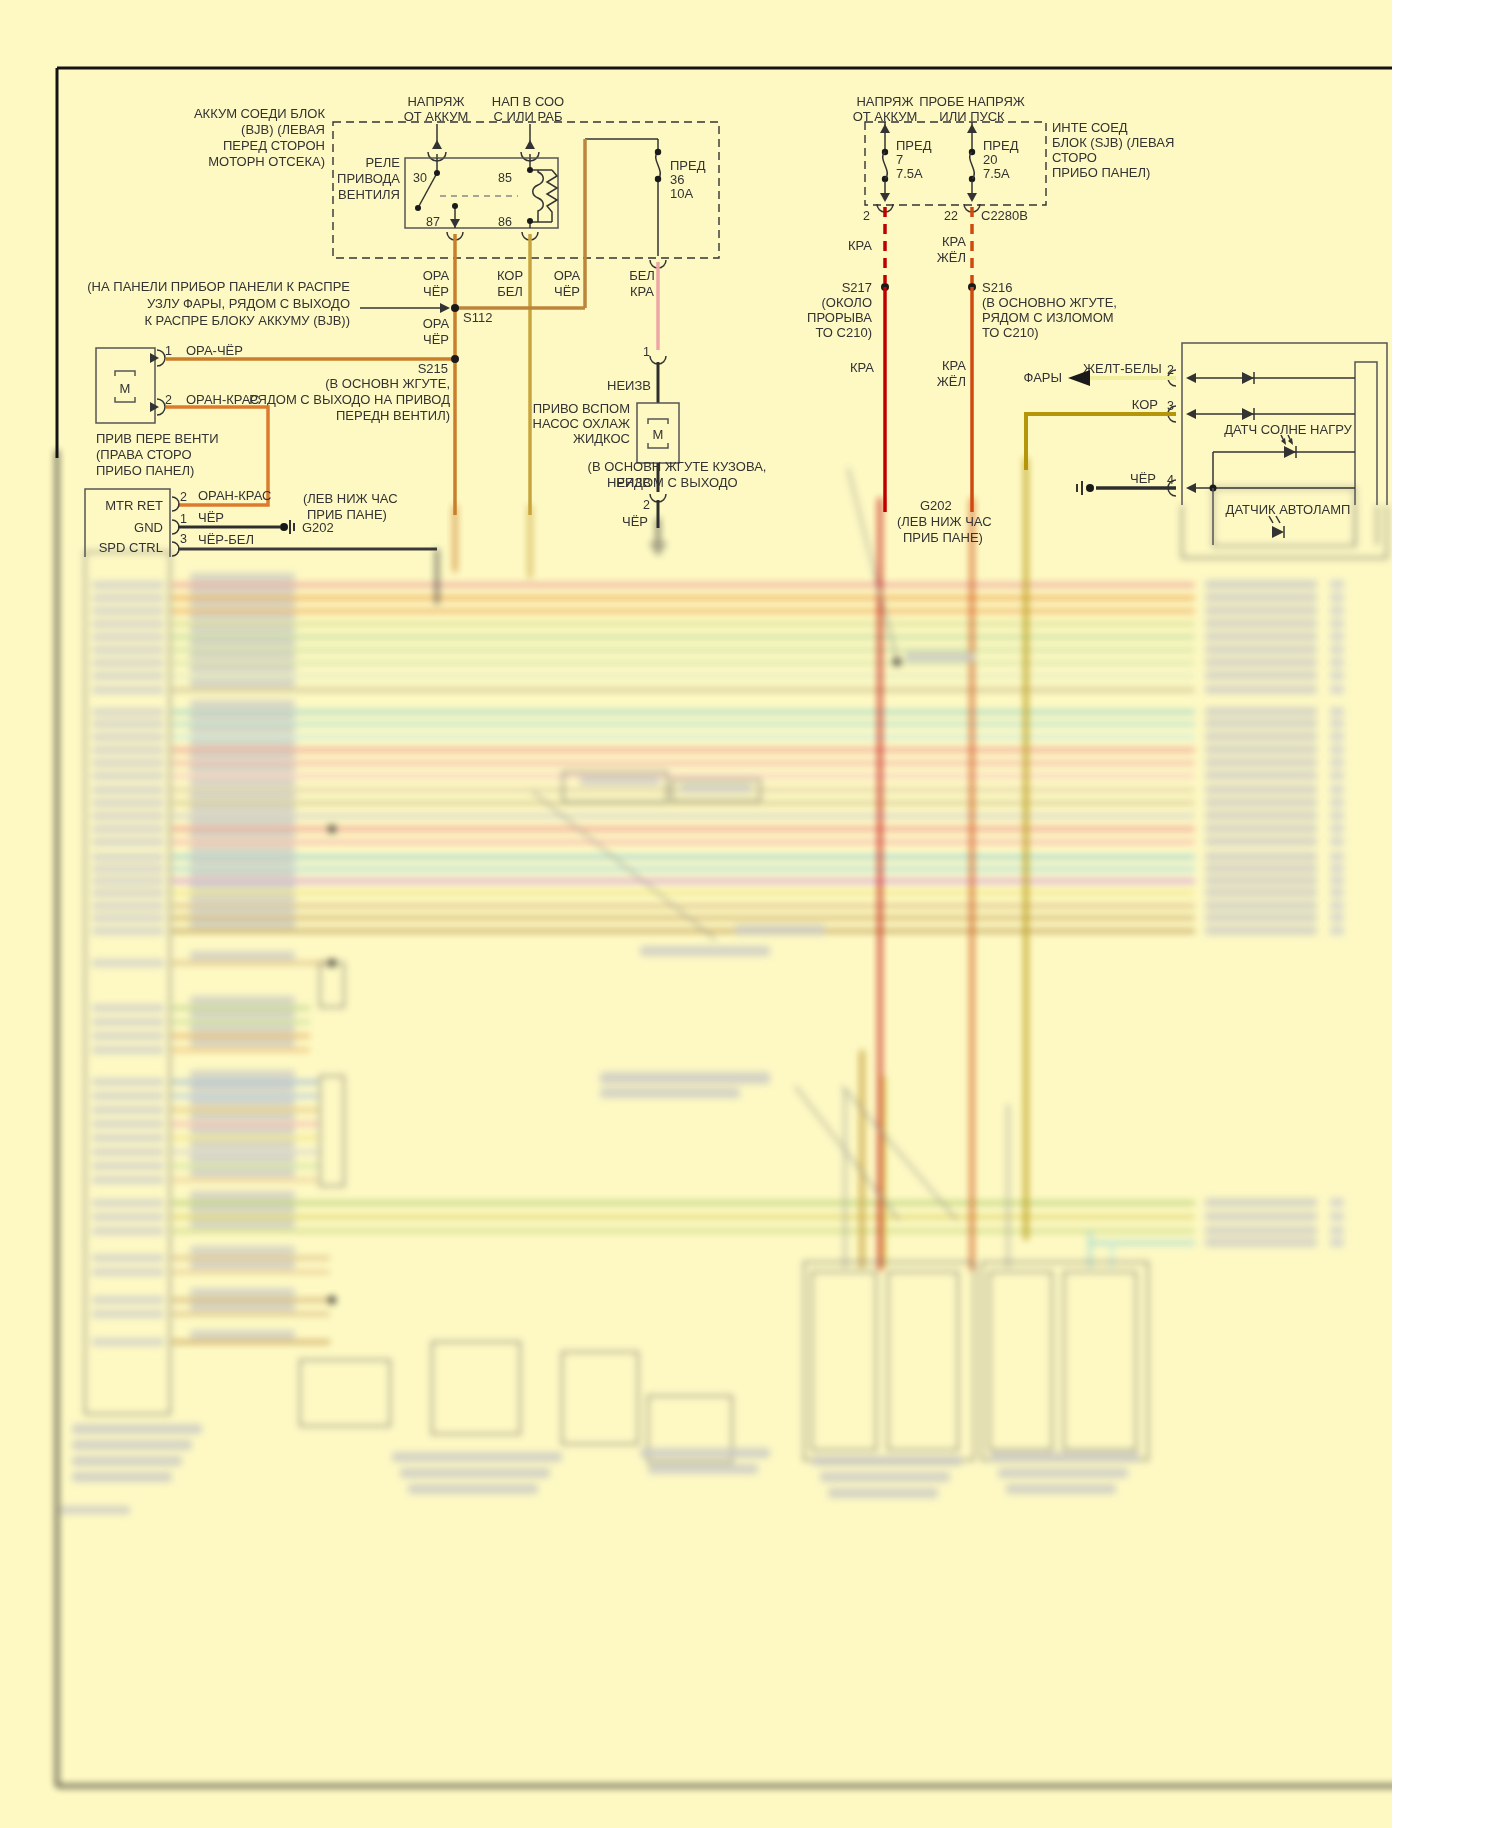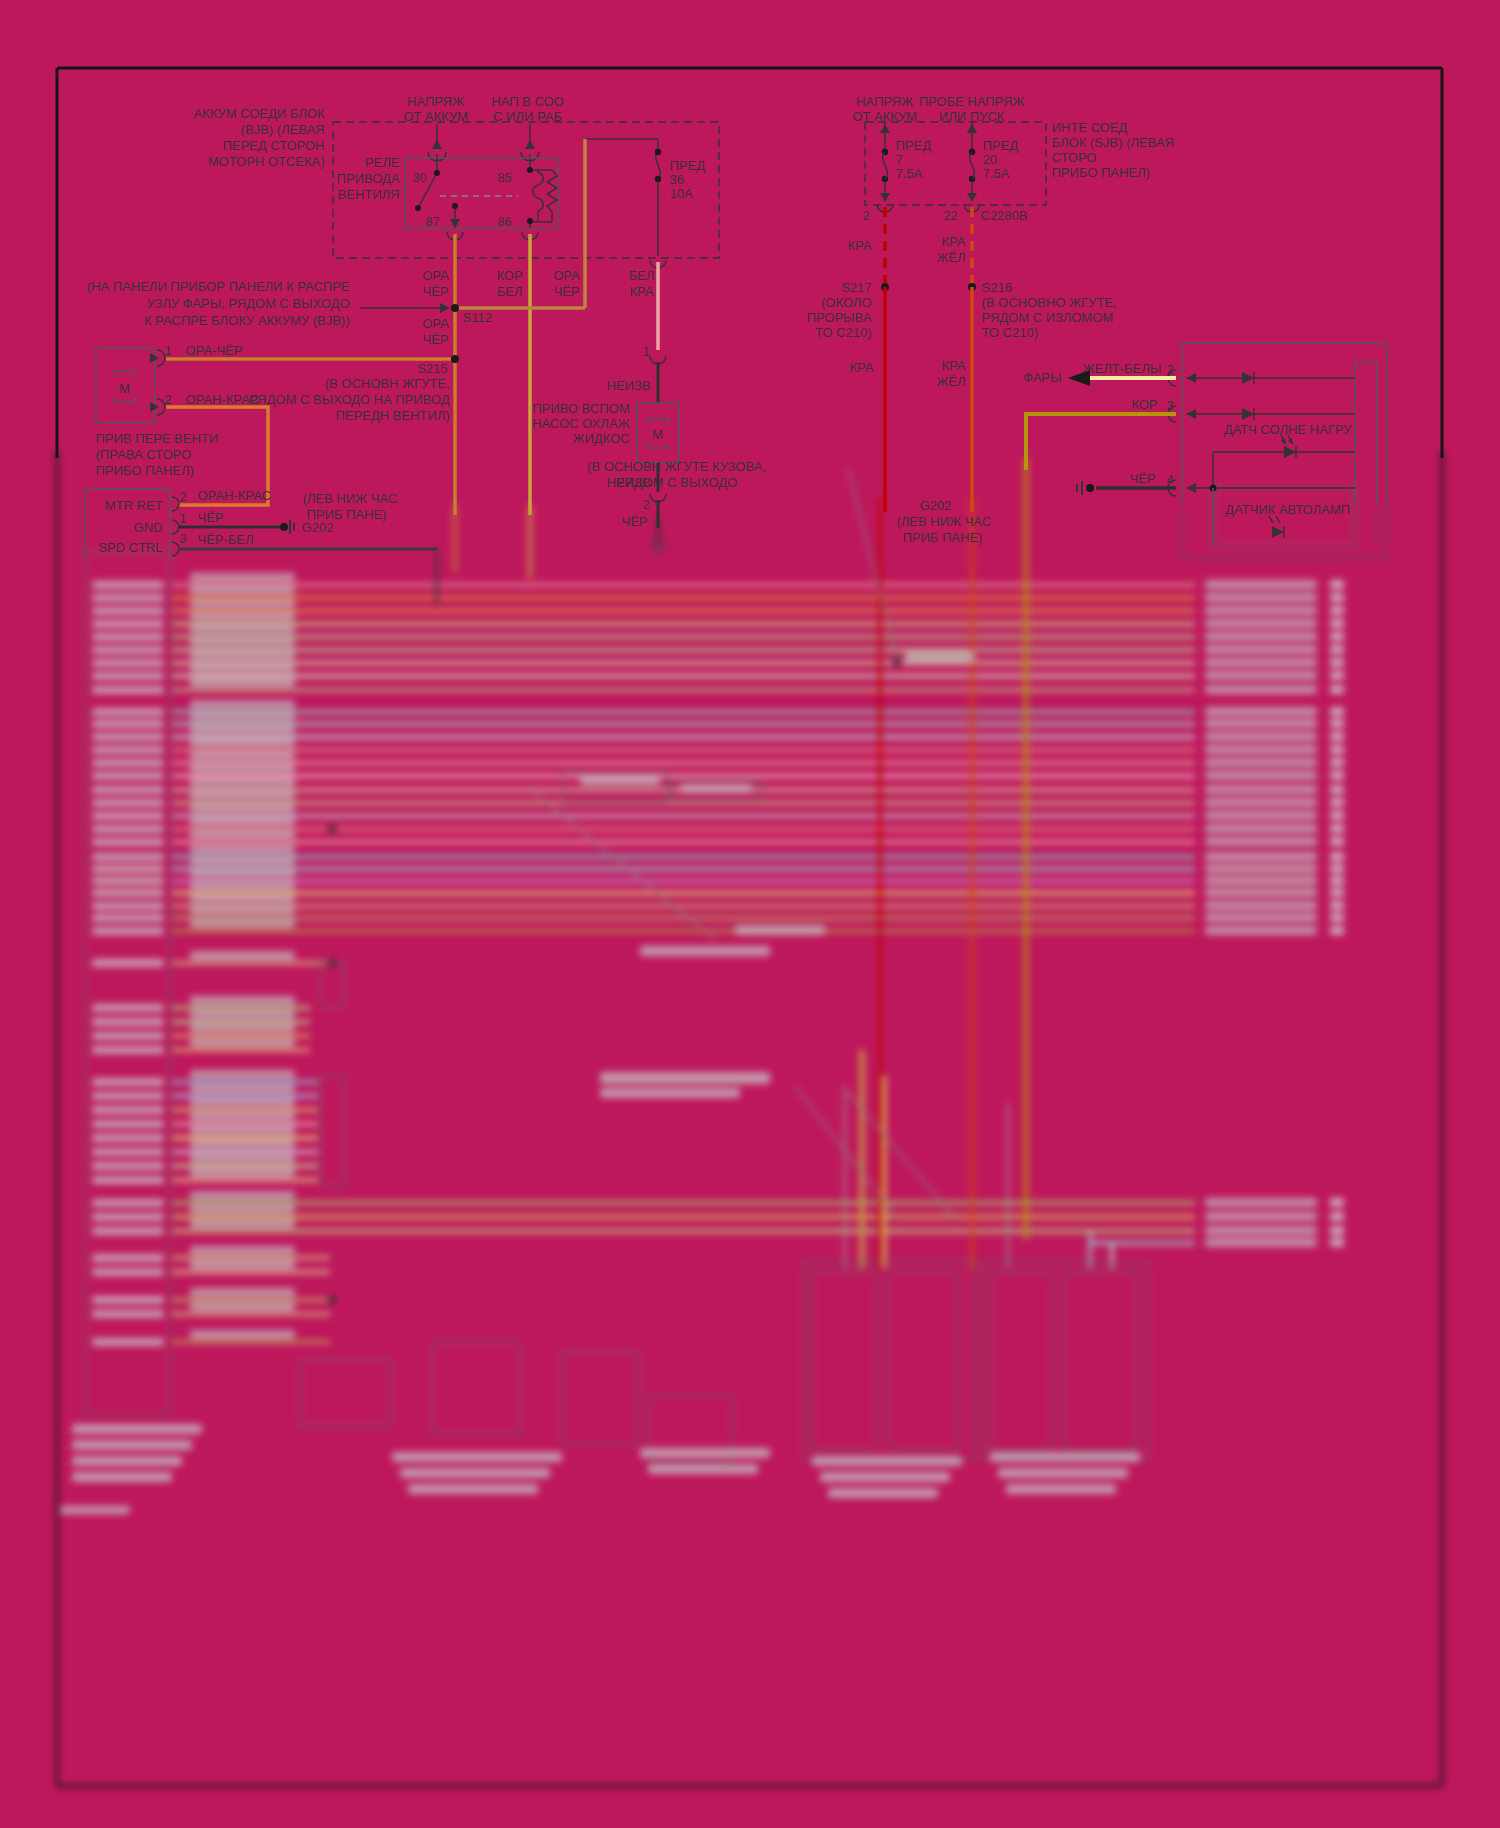"НАПРЯЖ" .page { background: #be185d -> #fef9c3; width: 1500px -> 1392px }
